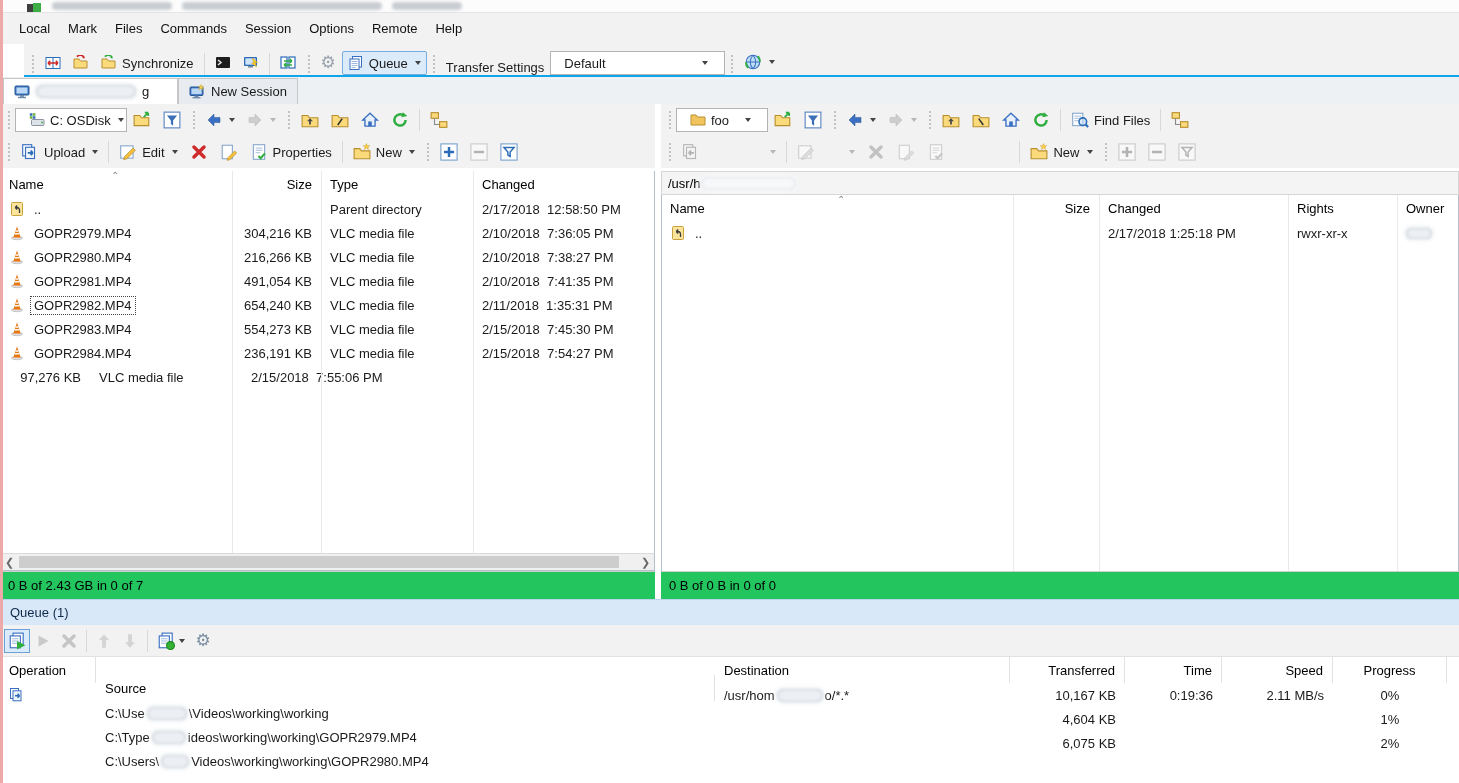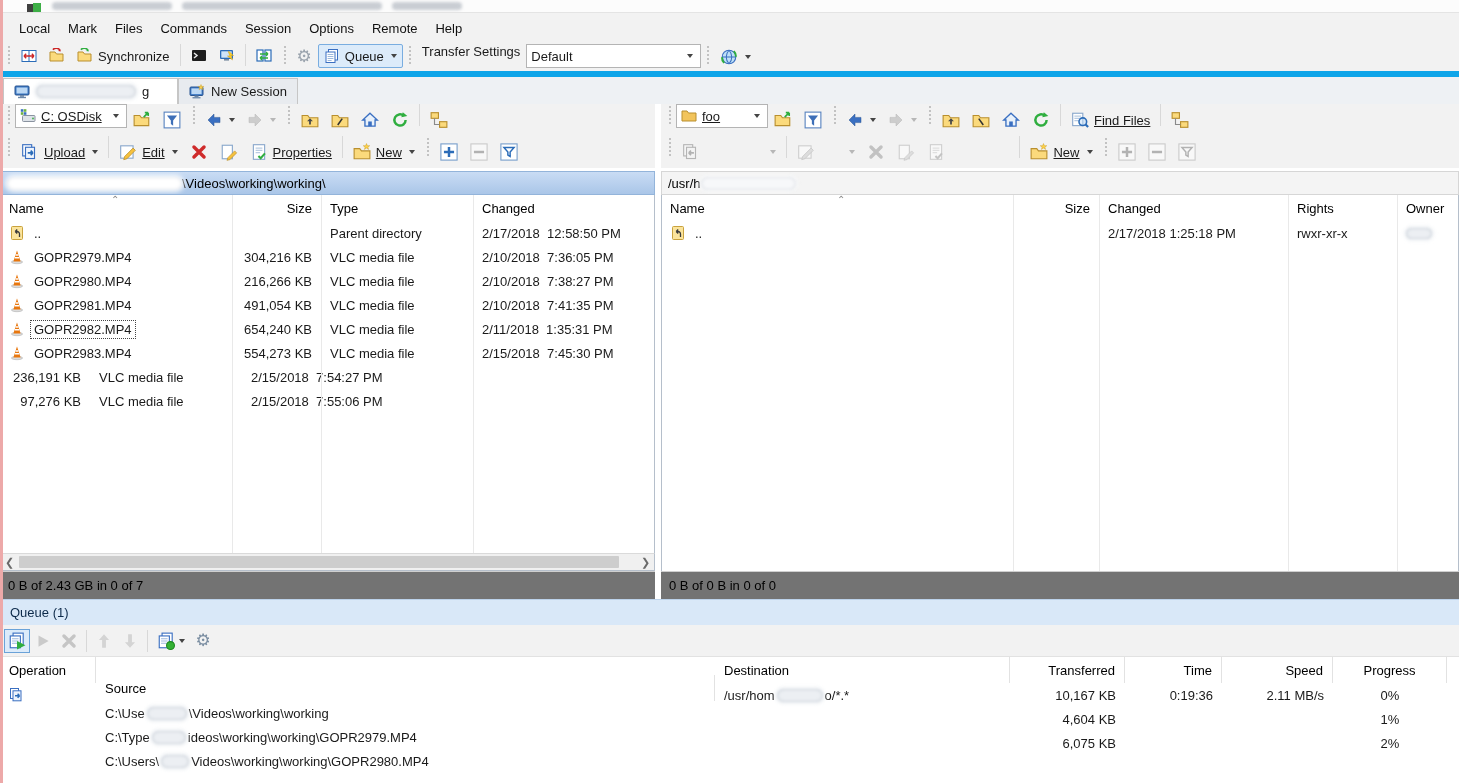"Synchronize" .toolbar1 { align-items: flex-start -> flex-end; border-bottom: 6px solid #0ea5e9 -> 2px solid #0ea5e9; margin-left: none -> 24px }
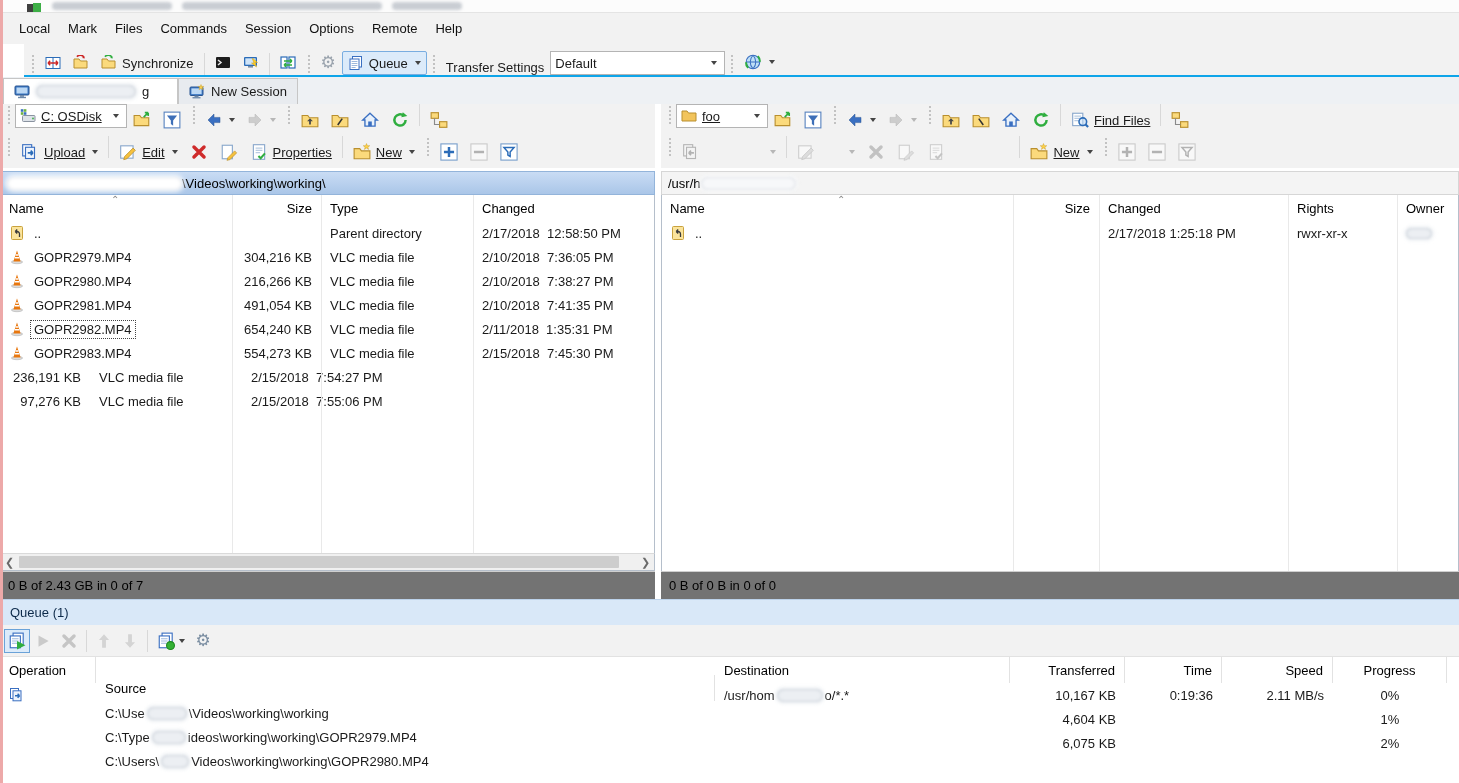"Default" .combo { padding: 0 4px -> 0 13px }
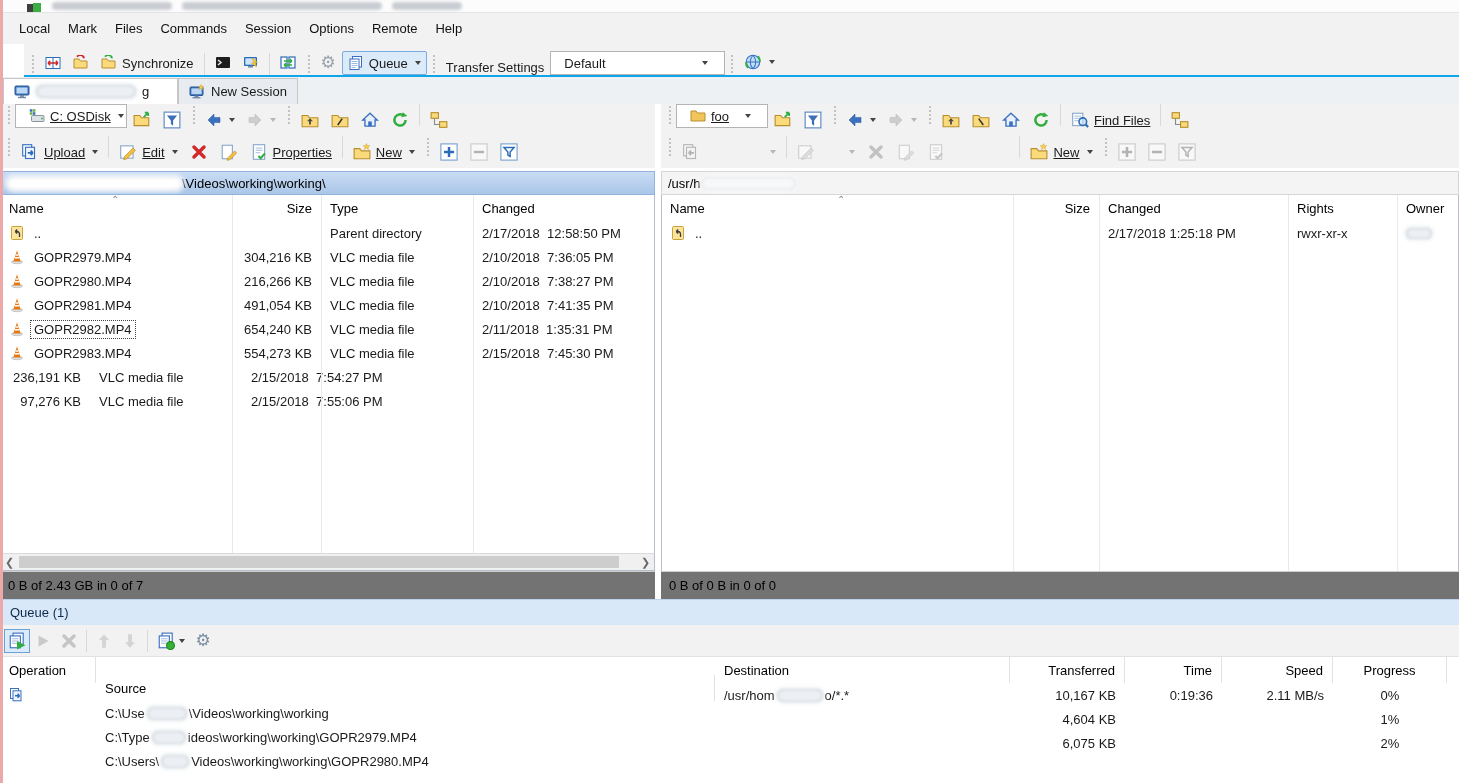"C: OSDisk" .ptoolbar { align-items: none -> center; text-decoration: underline -> none }
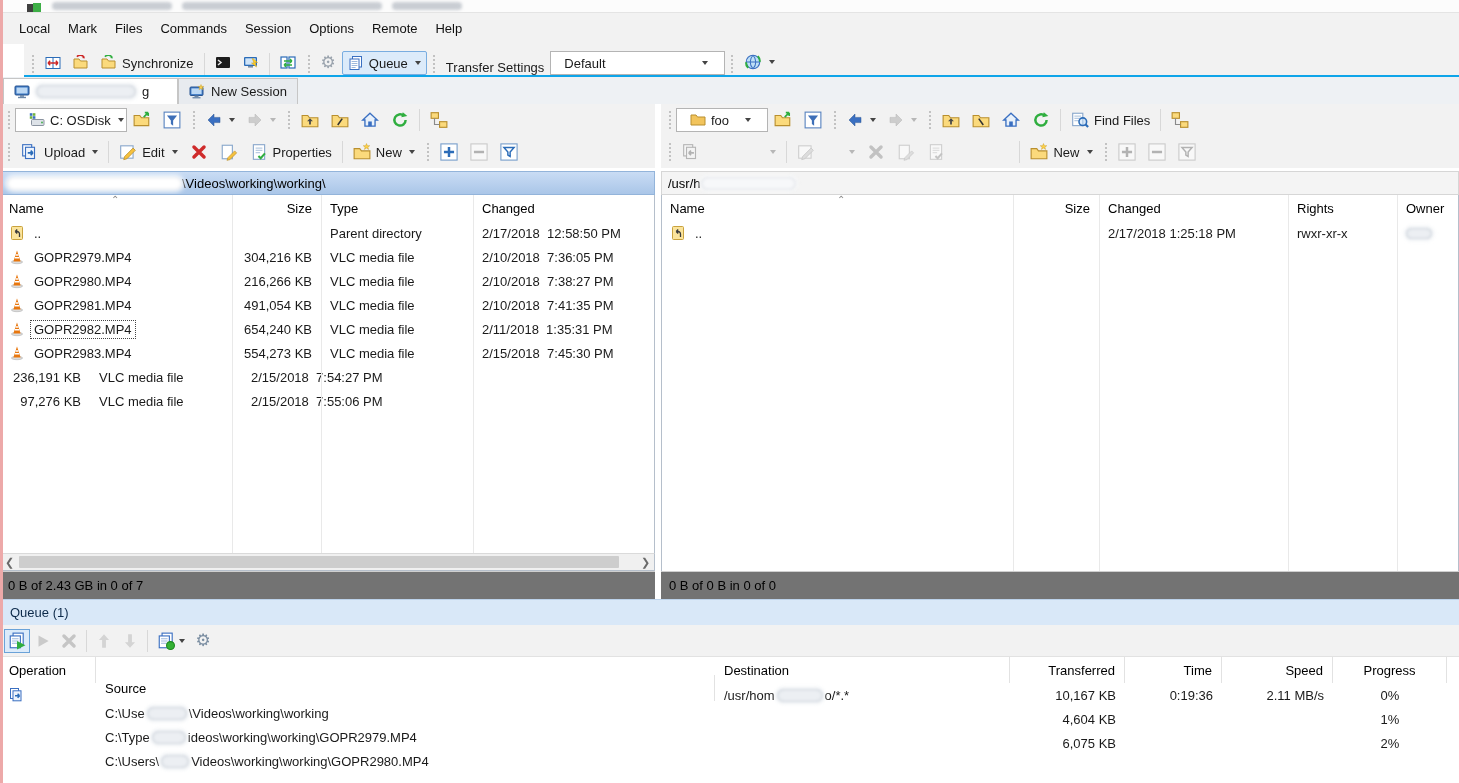"\Videos\working\working\" div.pathbar { html: <div> <span></span> <span>\Videos\working\working\</span> </div> -> none }
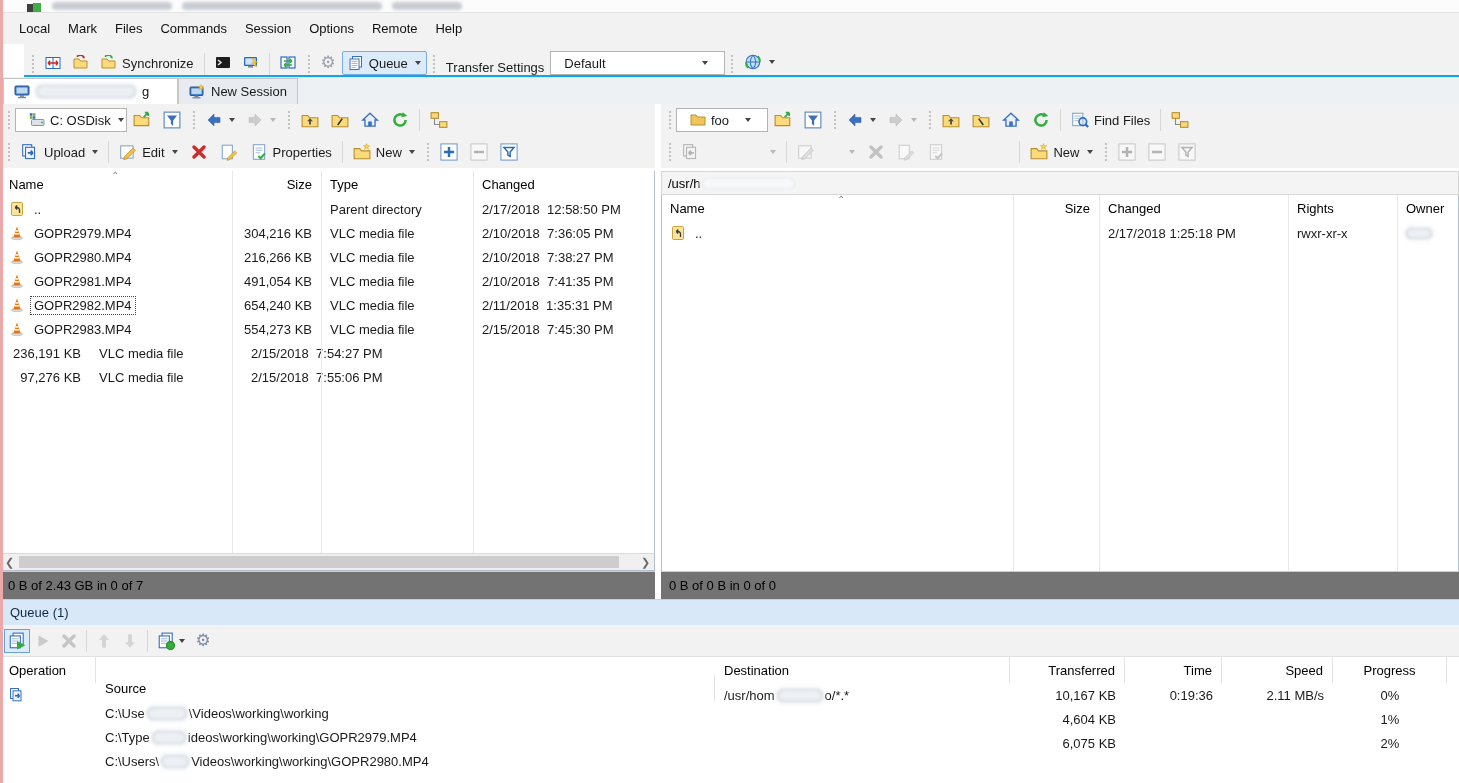"GOPR2984.MP4" span.cell { html: none -> <span><span><svg> <ellipse></ellipse> <path></path> <path></path> </svg></span><span>GOPR2984.MP4</span></span> }
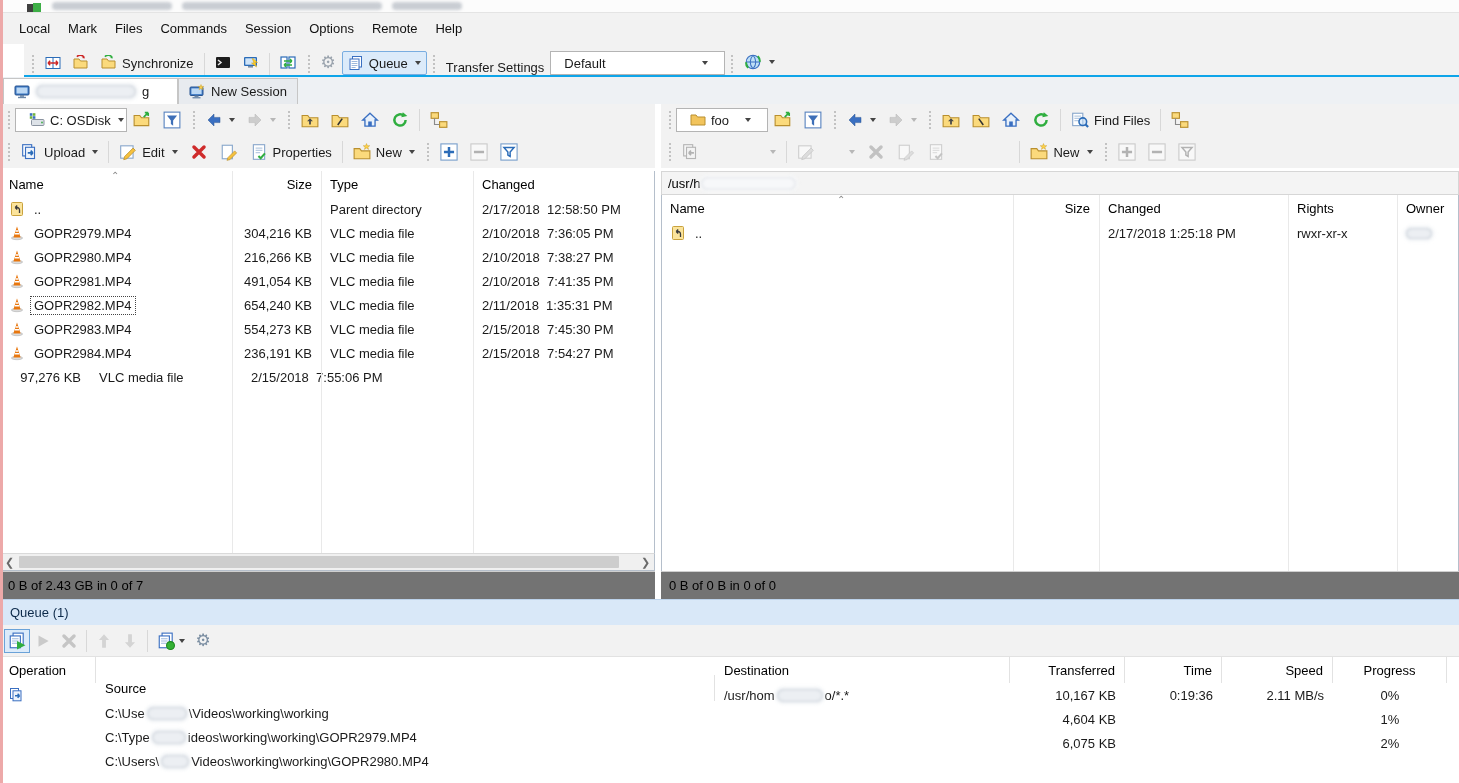"0 B of 2.43 GB" .pstatus { background: #737373 -> #22c55e }
